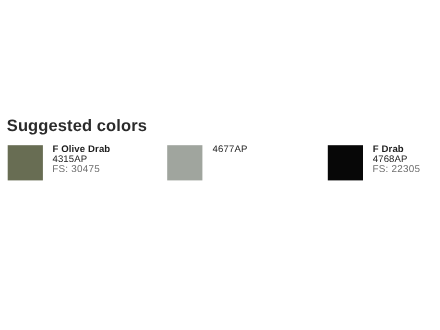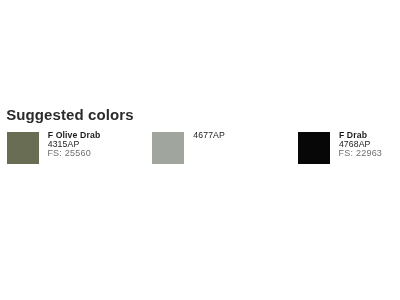"FS: 25560" div.color-fs { text: 25560 -> 30475 }
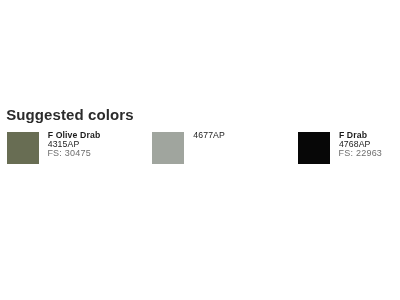"FS: 22963" div.color-fs { text: 22963 -> 22305 }
